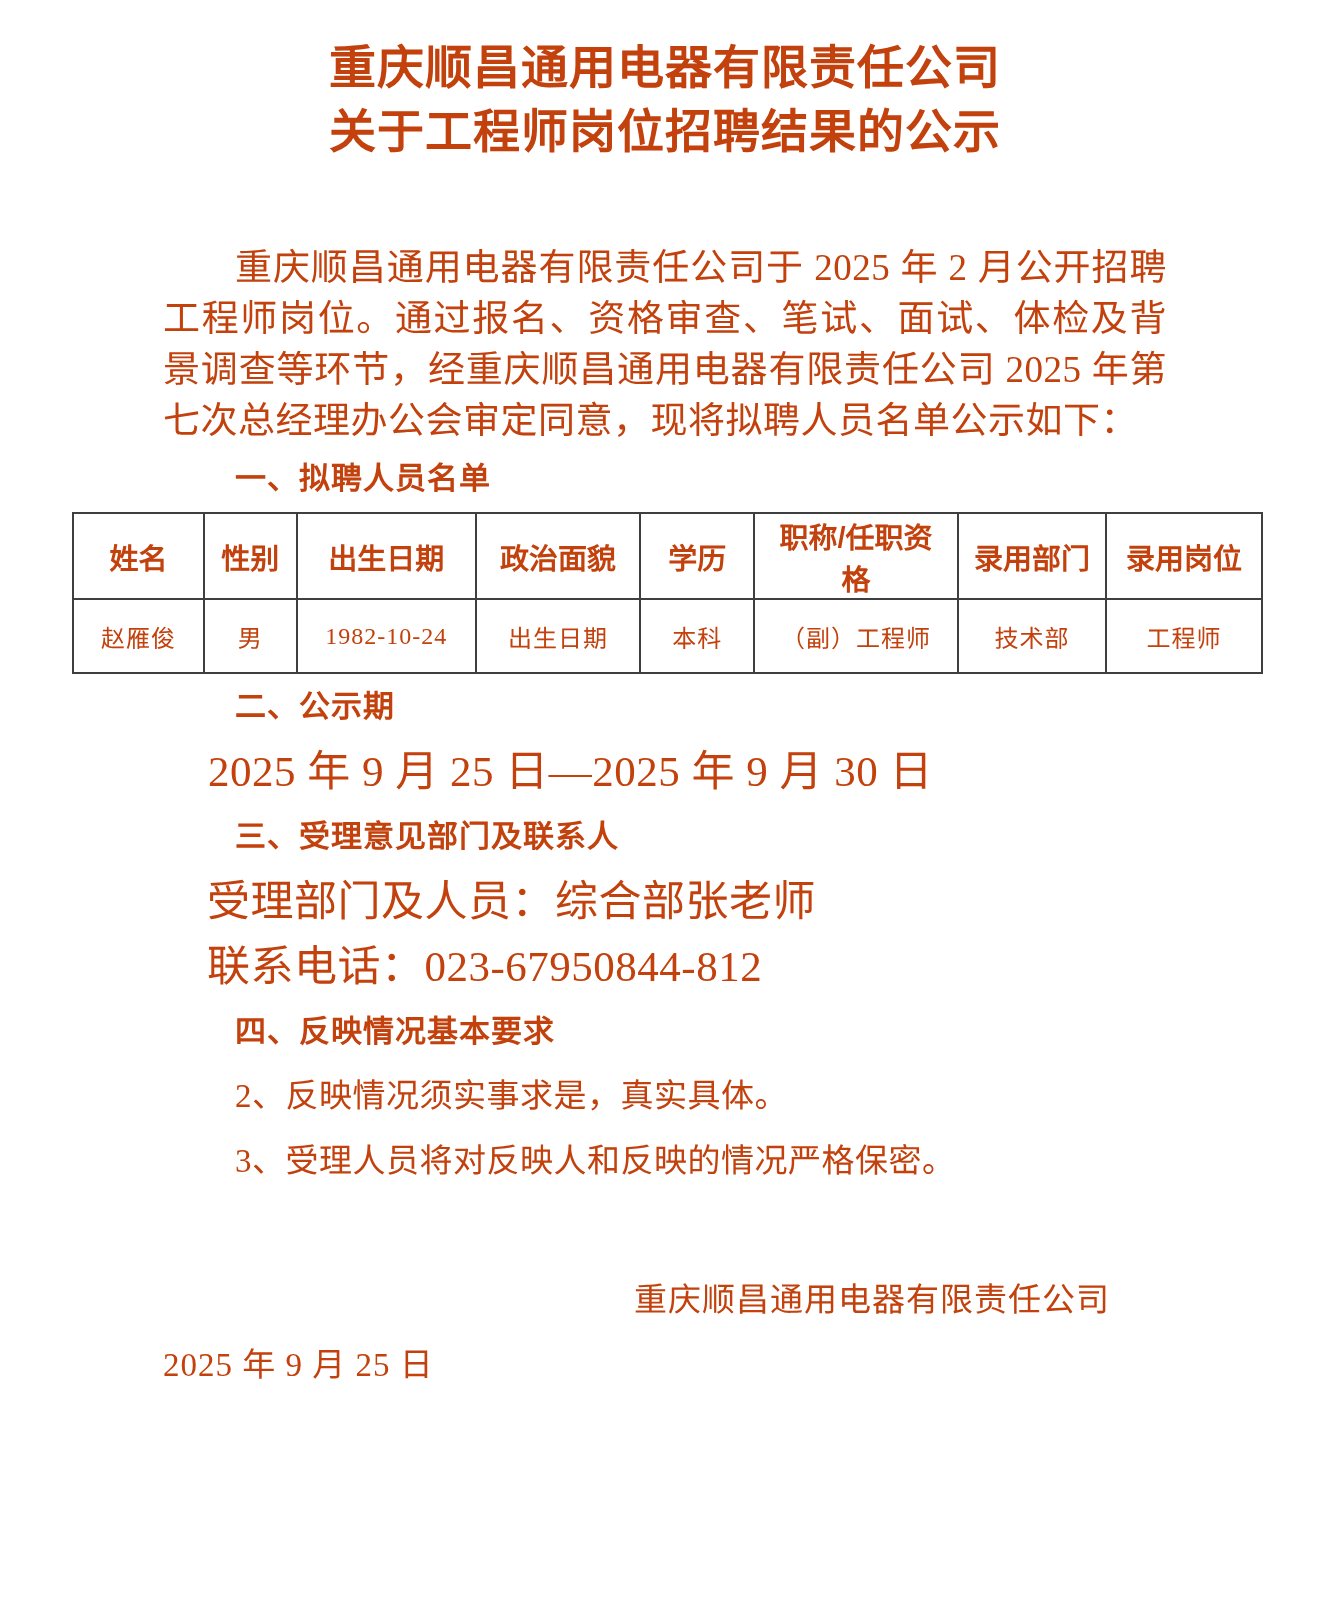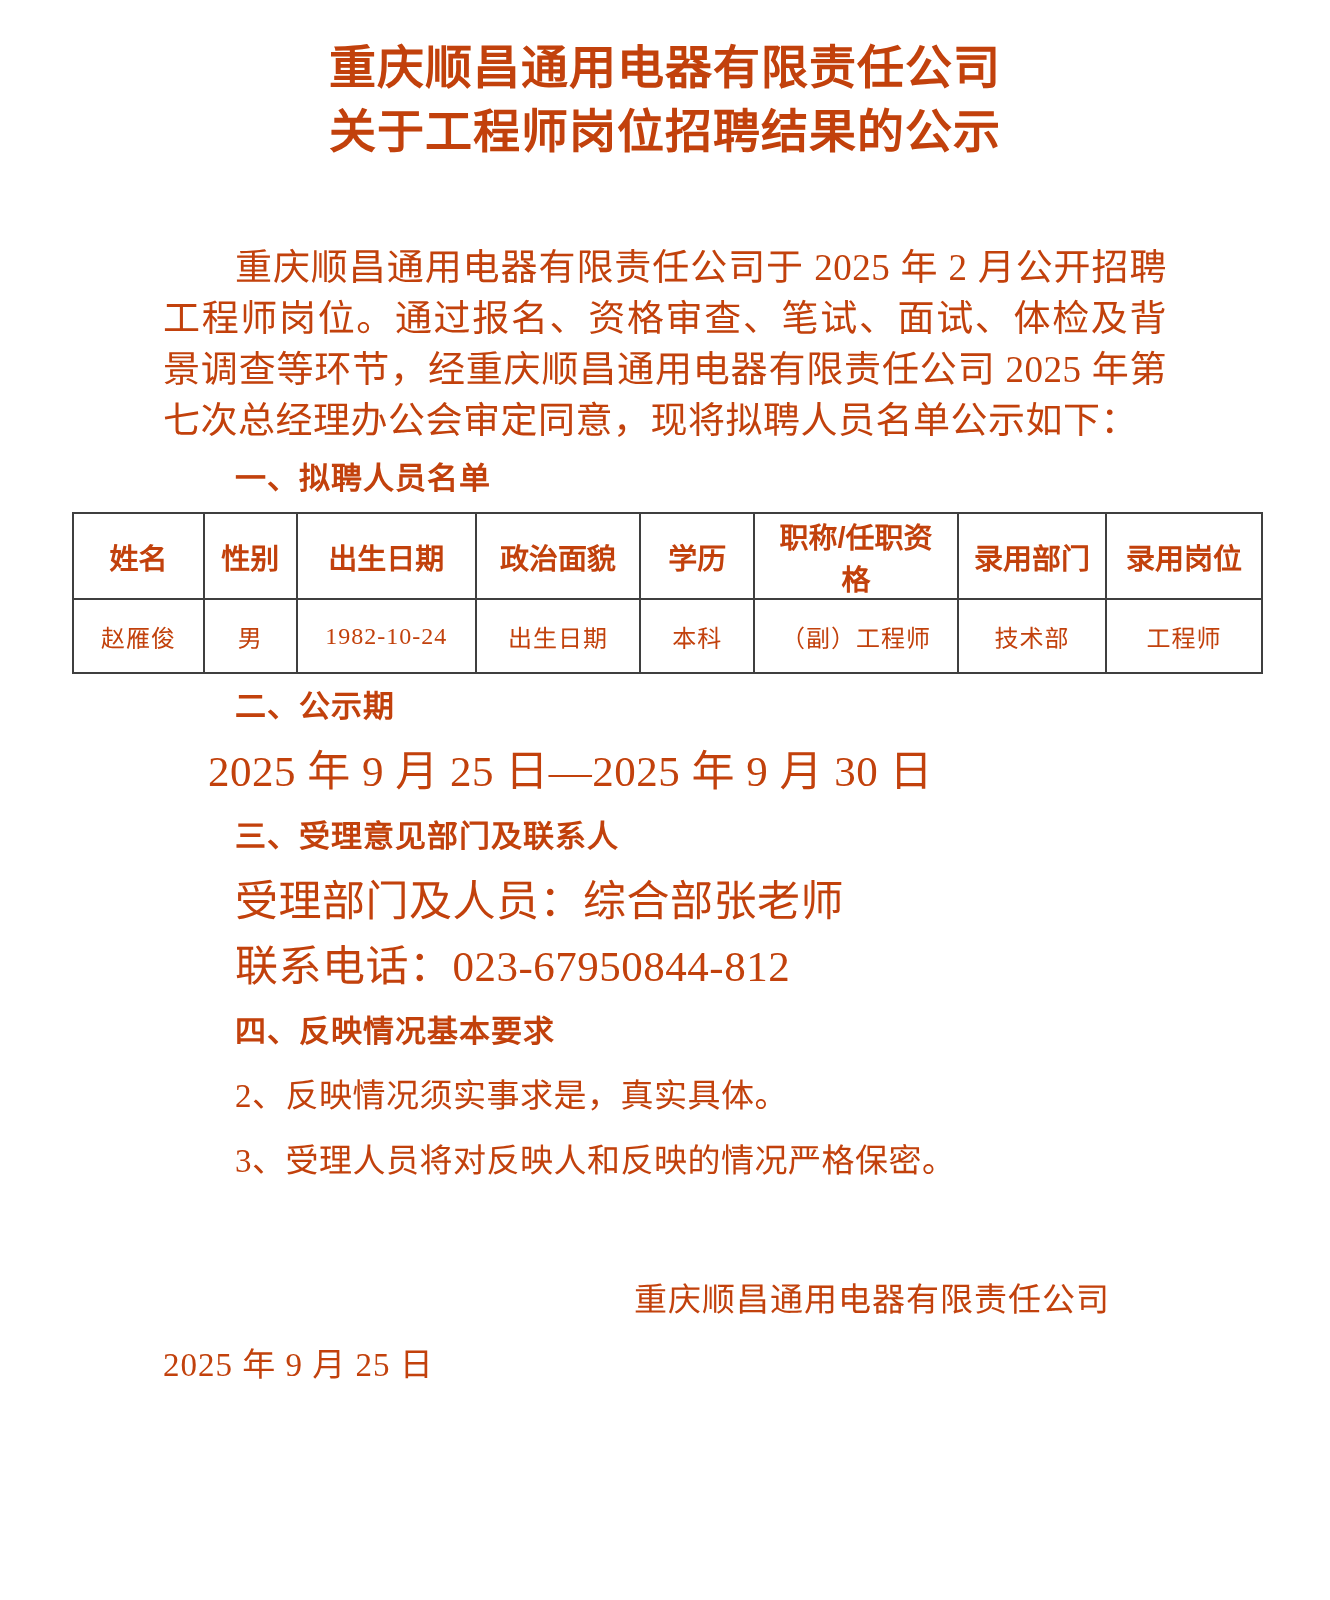"受理部门及人员：综合部张老师" .indent-2char { margin-left: 72px -> 44px }
